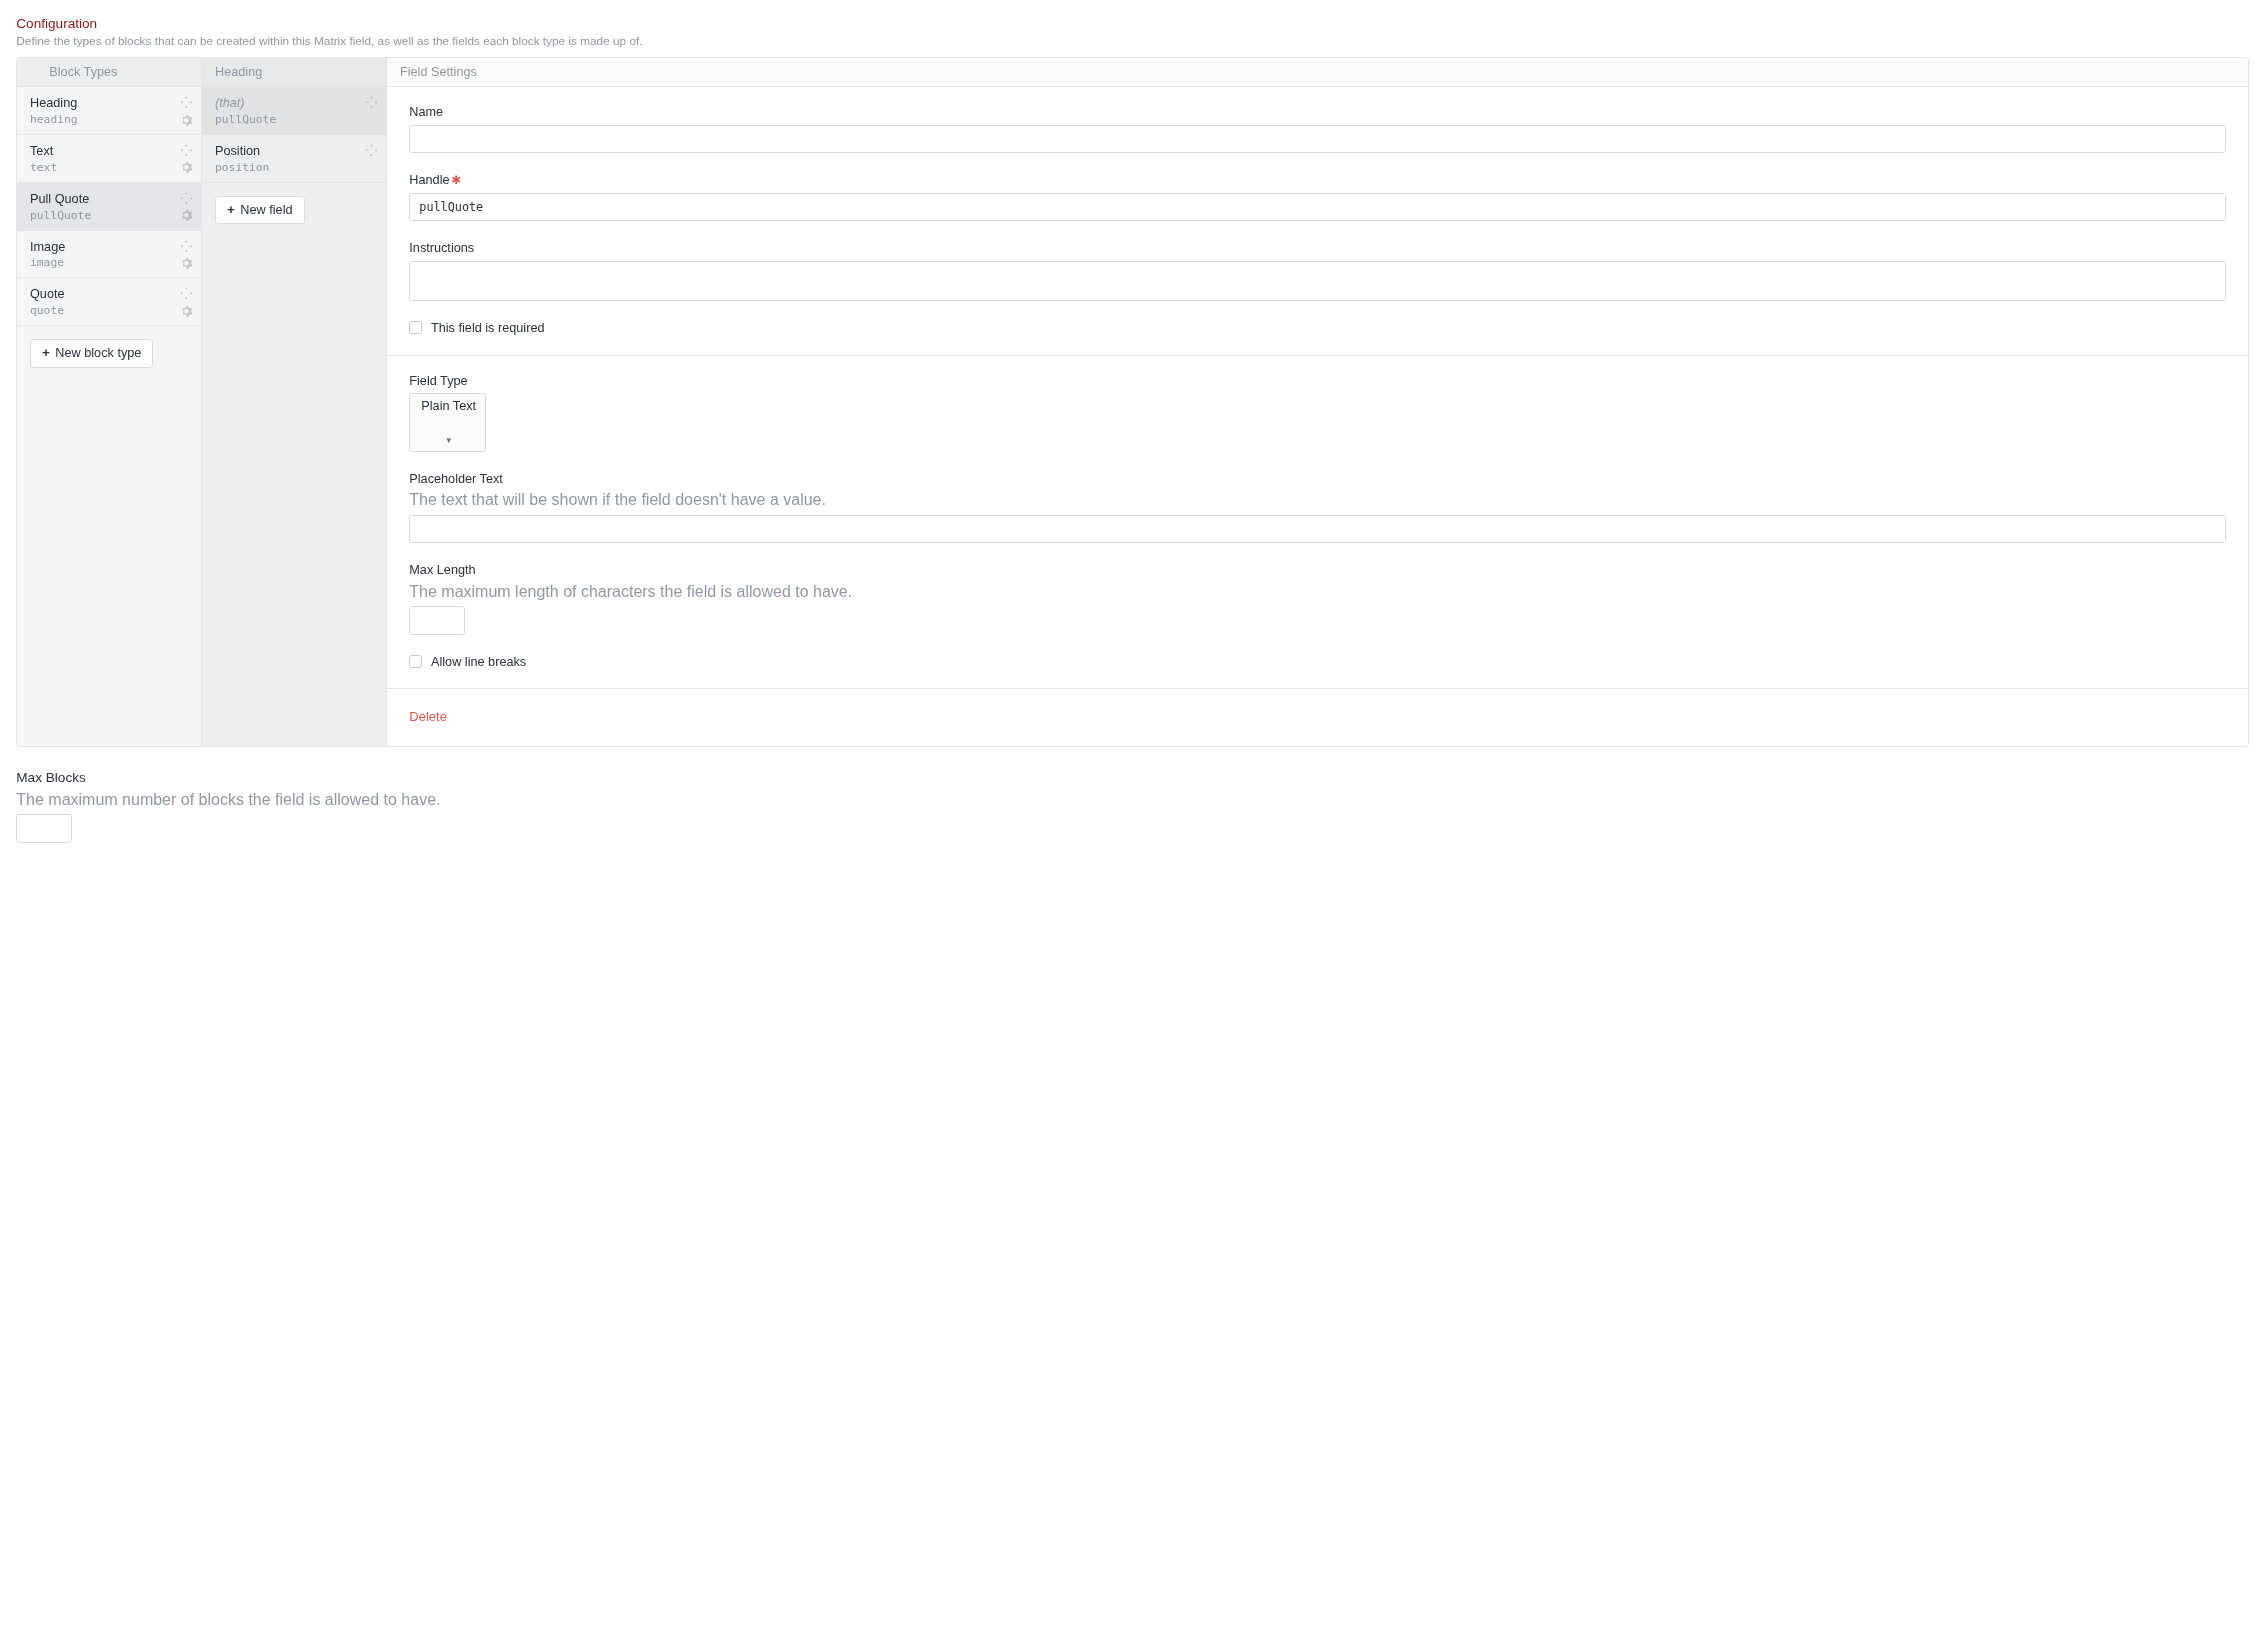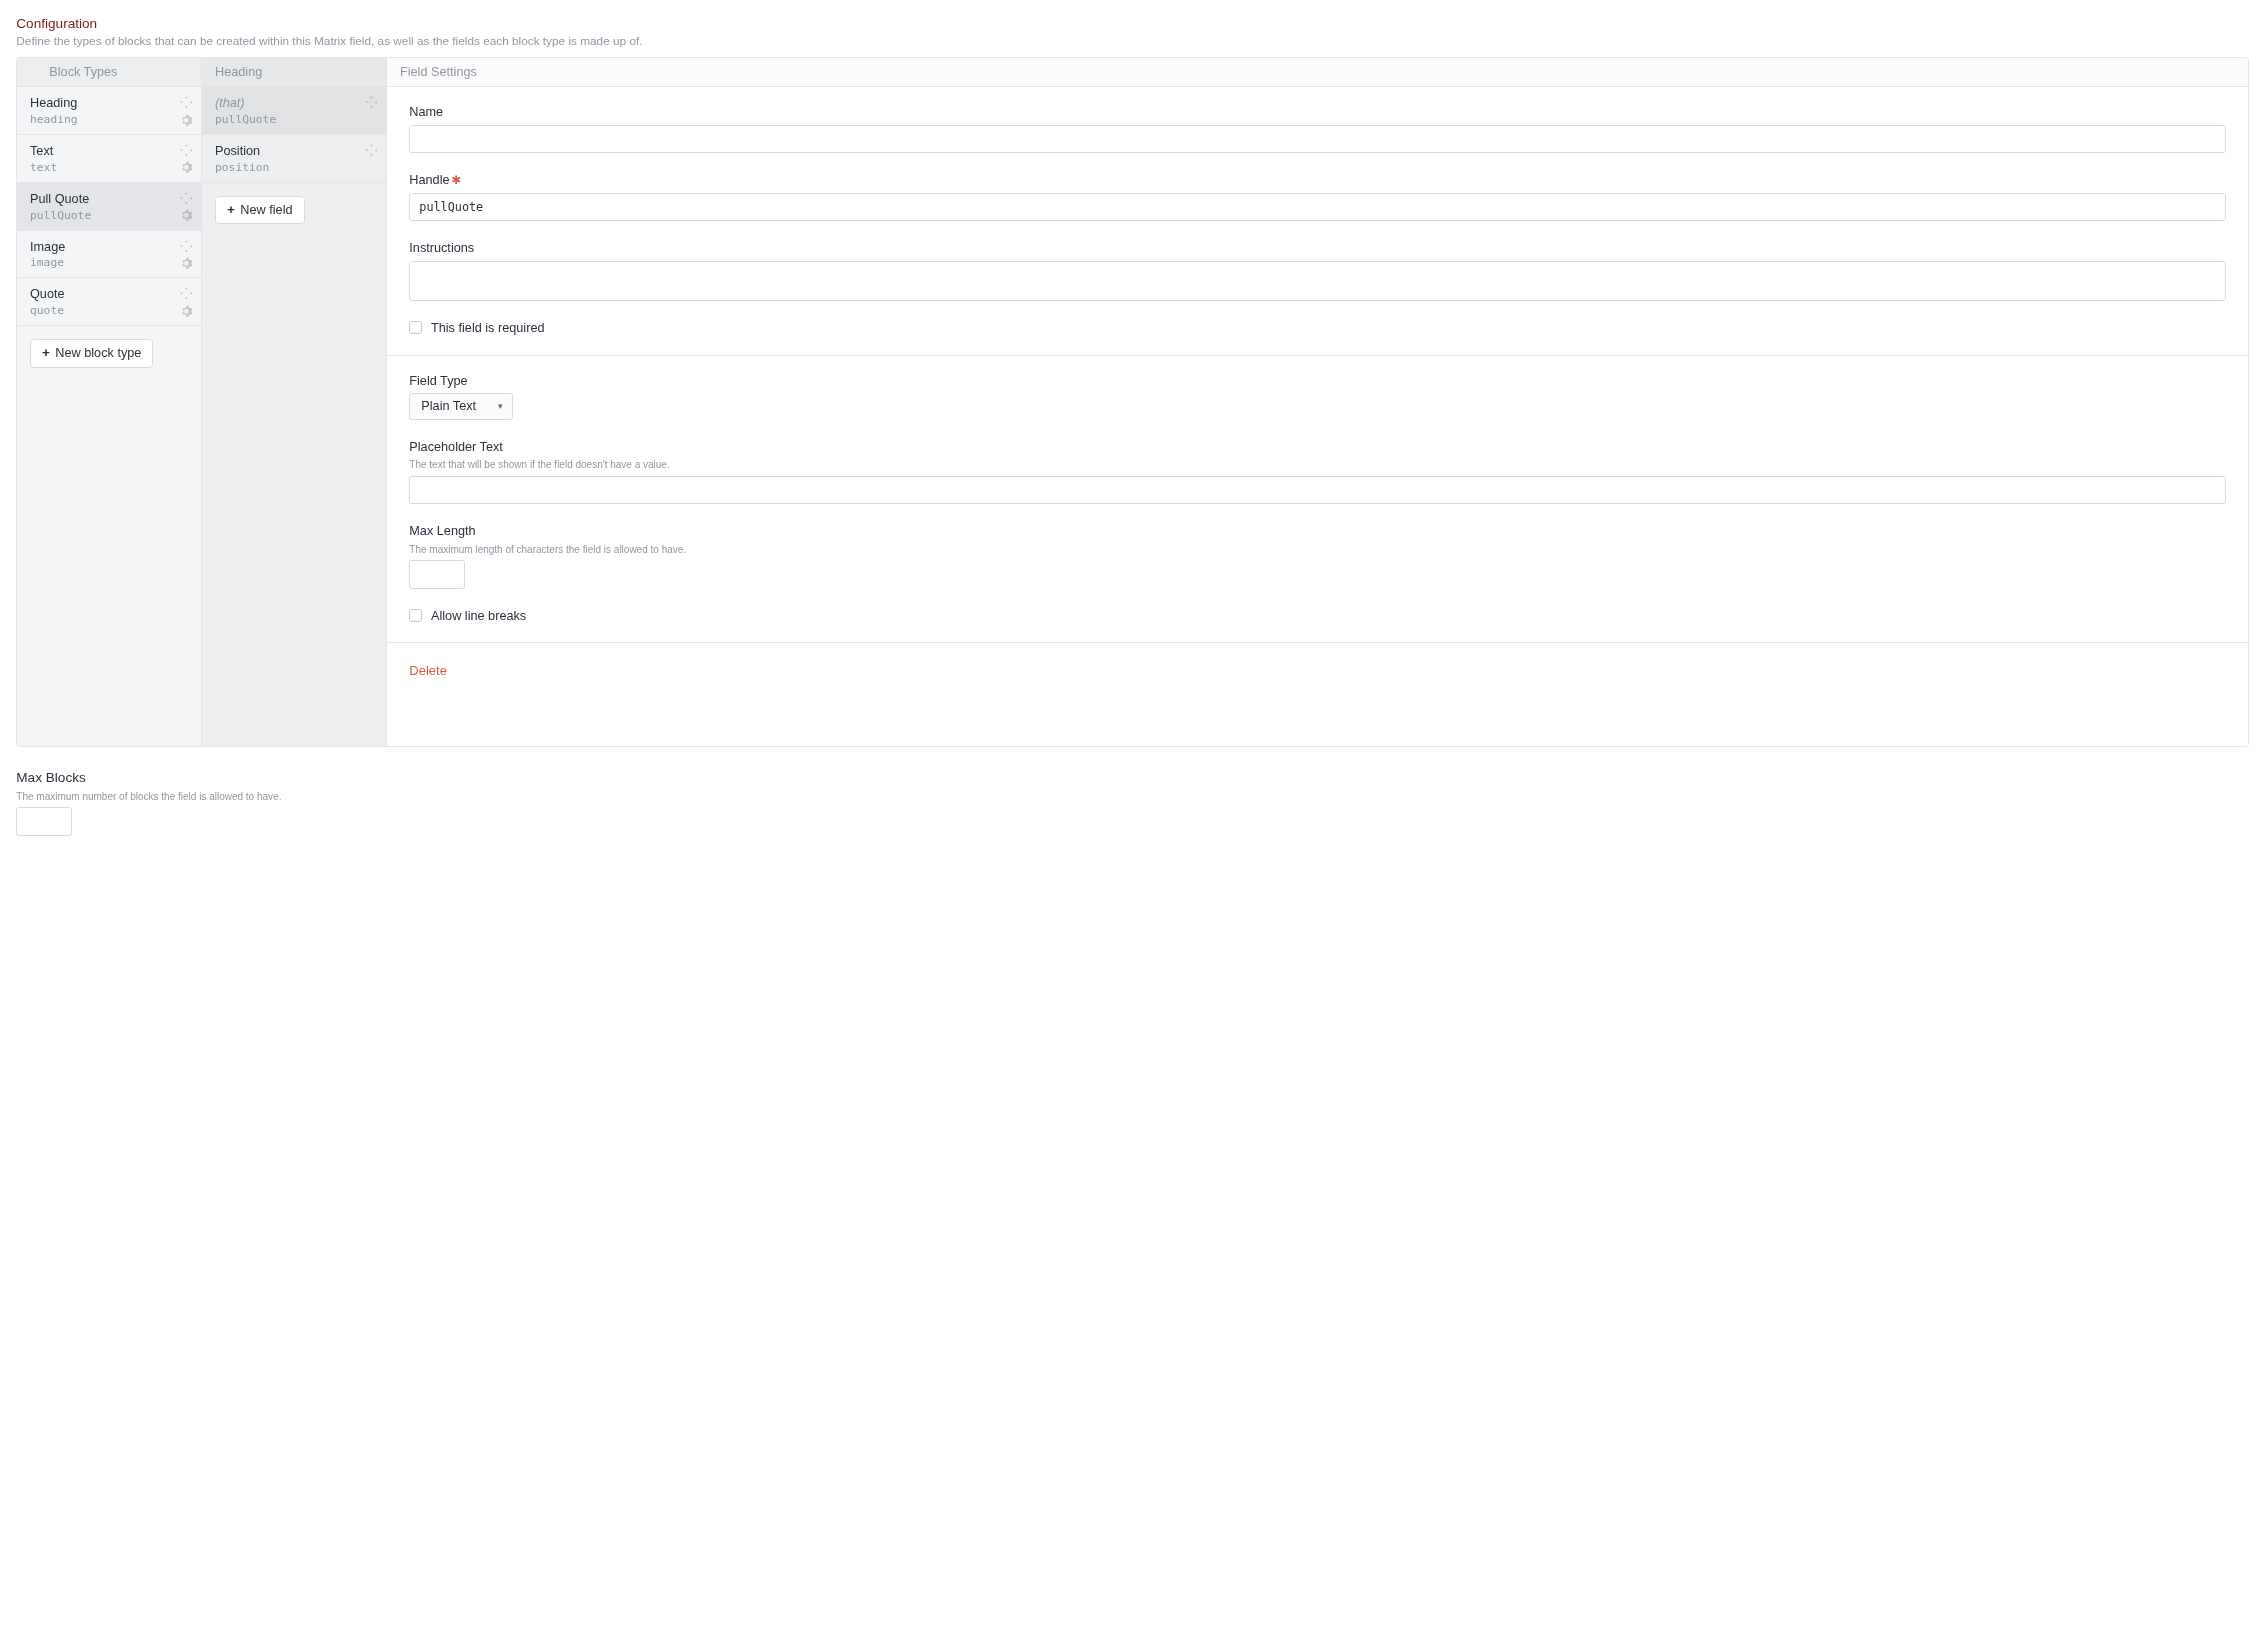"Plain Text" .select-wrap { flex-direction: none -> column }
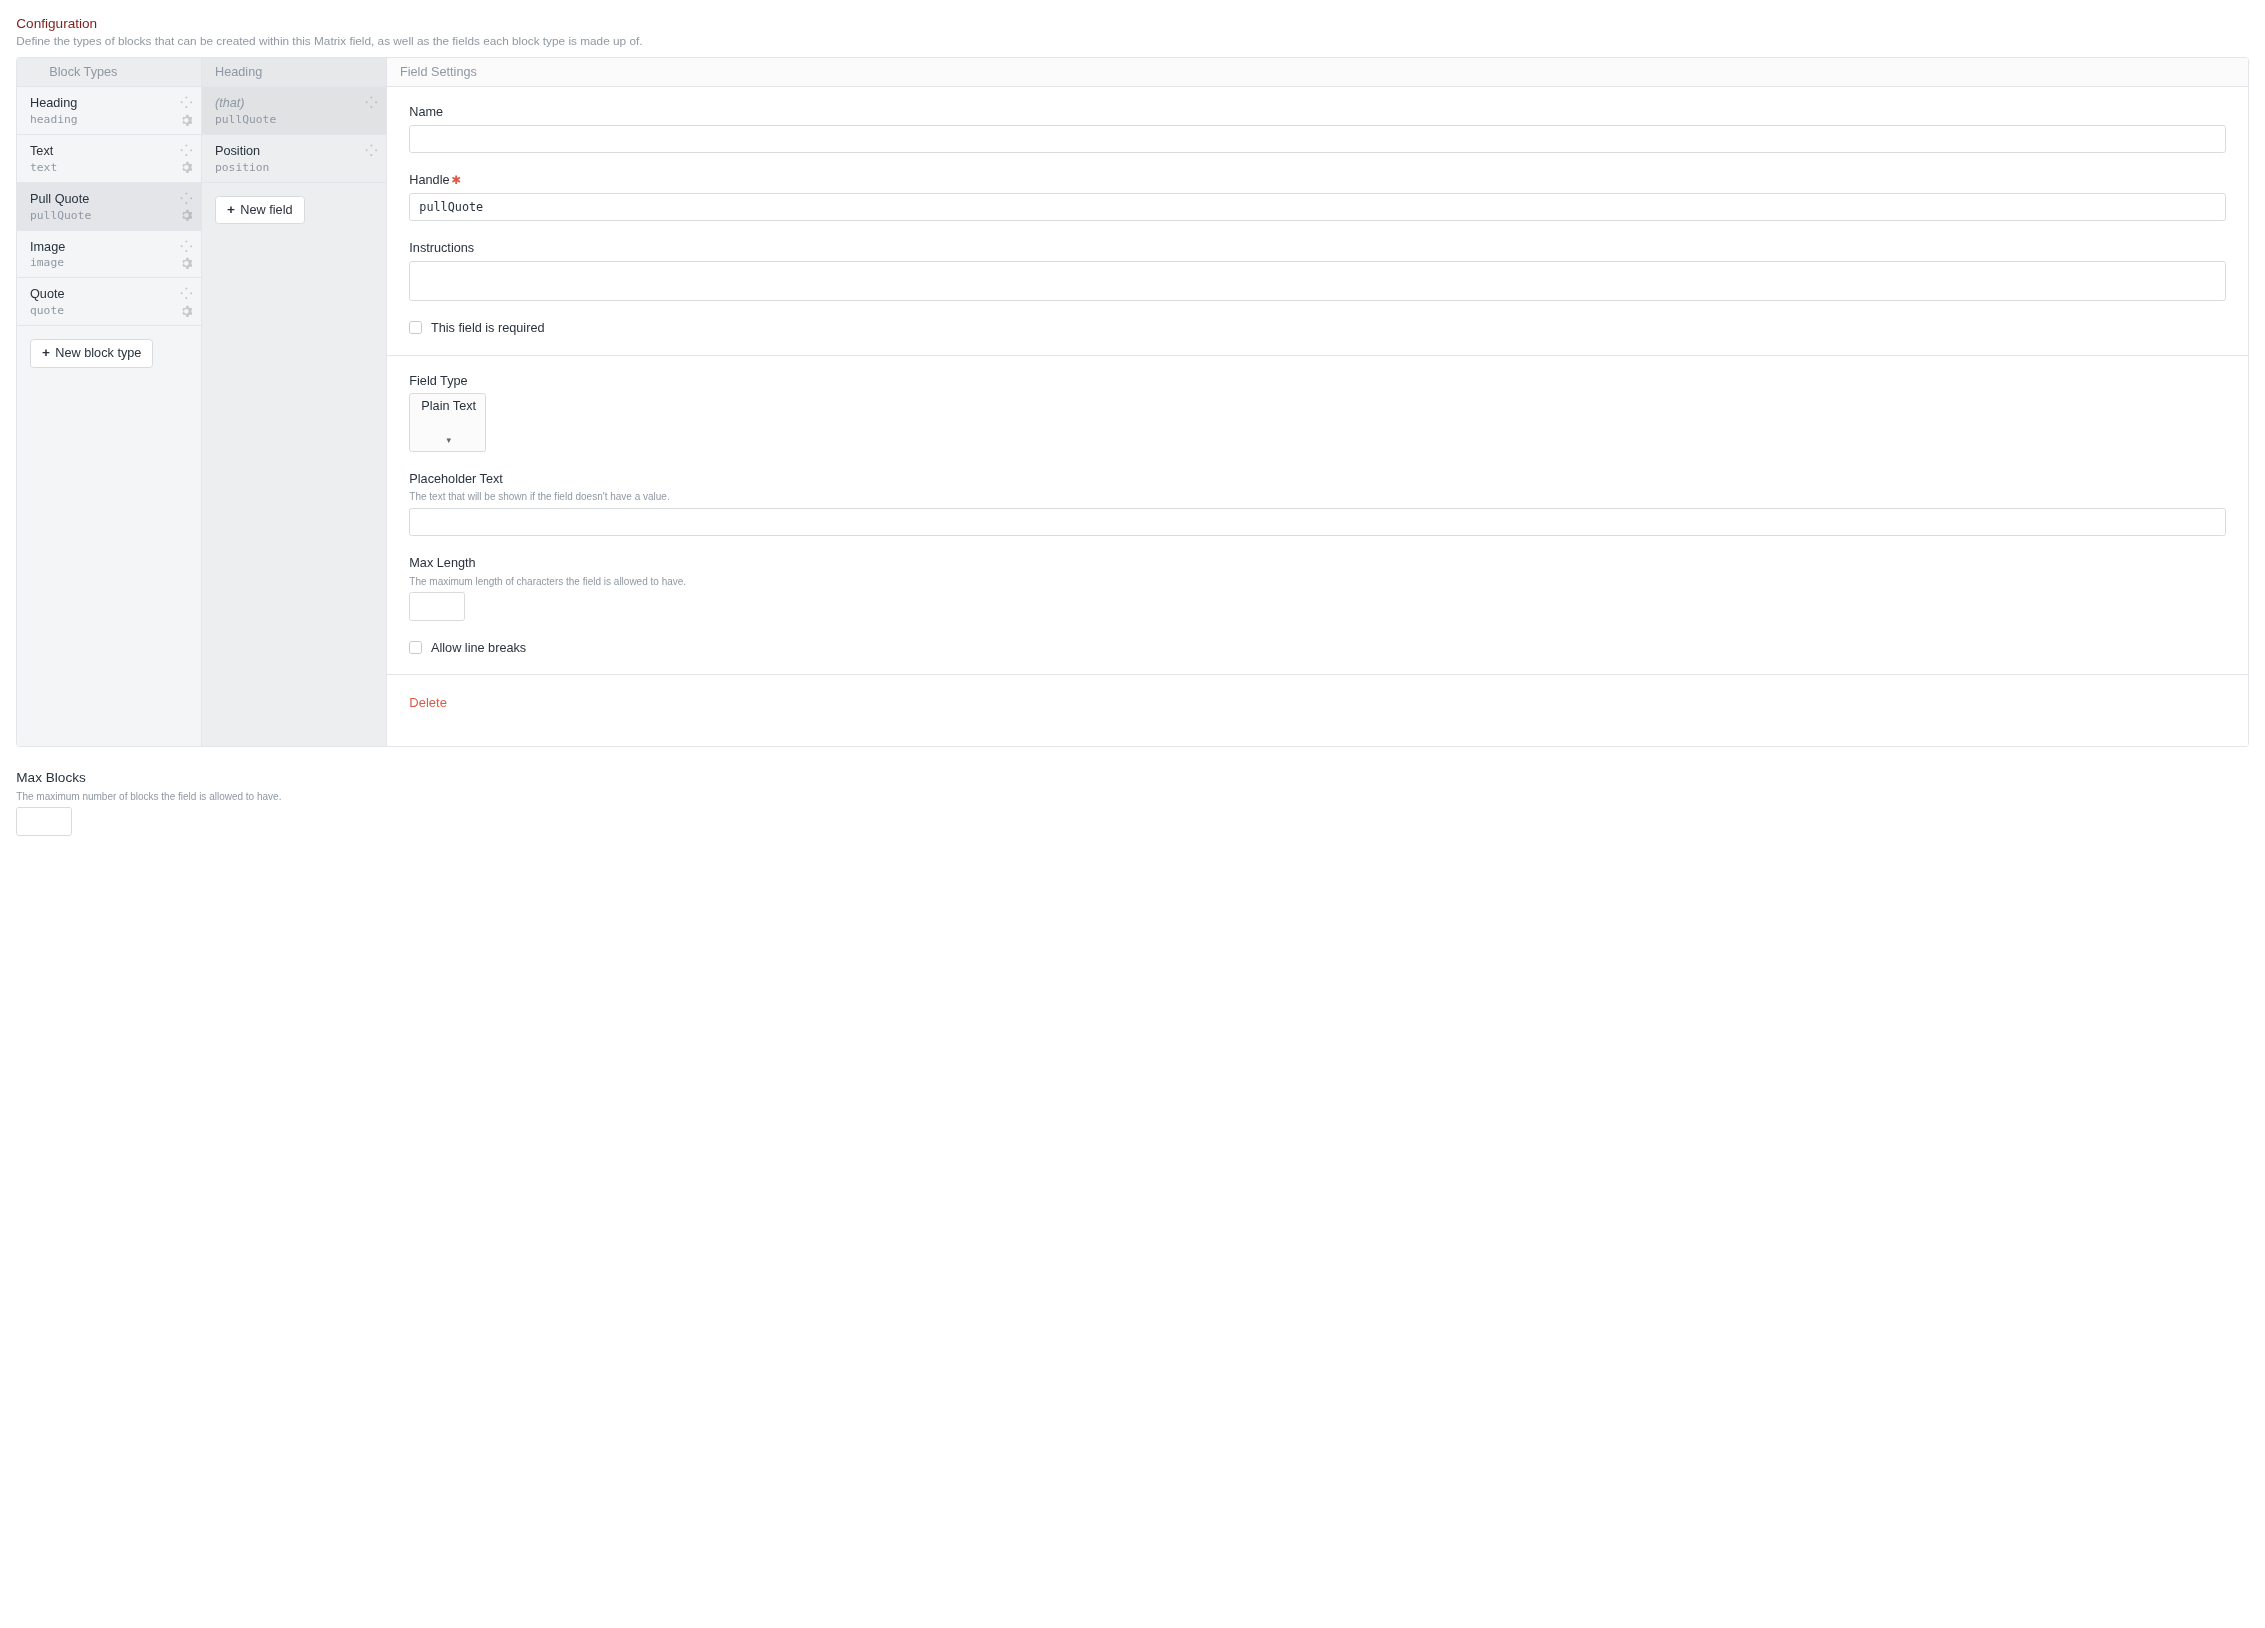"The text that will be" .field-hint { font-size: 10px -> 16px }
